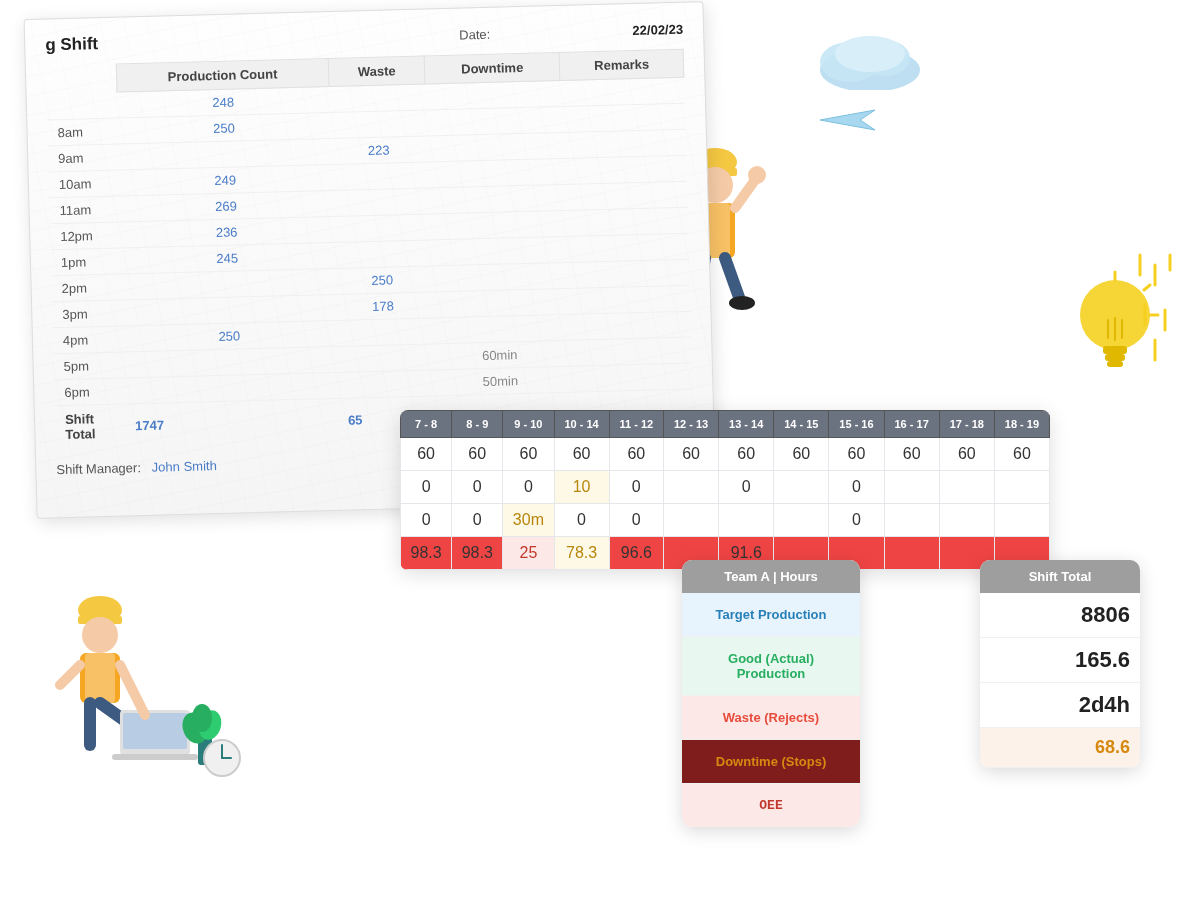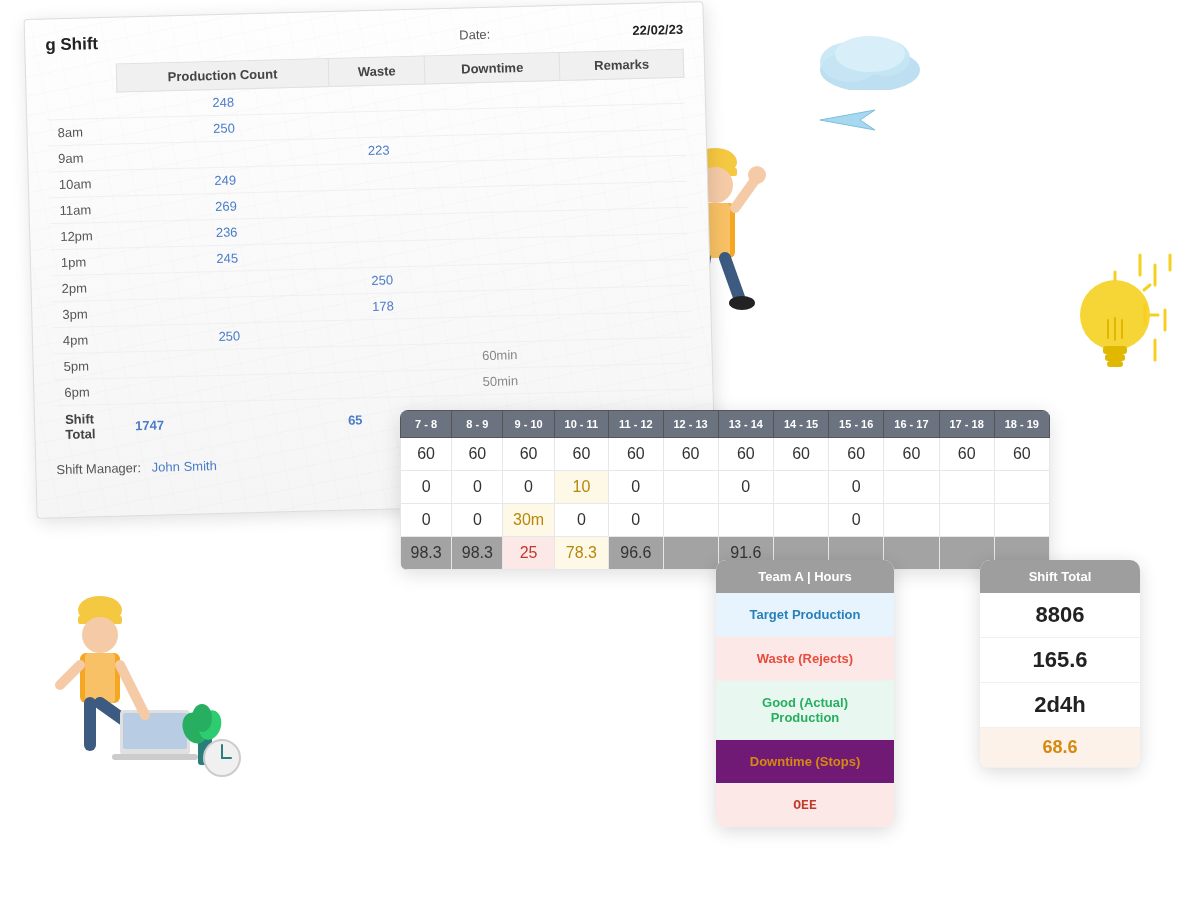"10 - 11" th { text: 11 -> 14 }
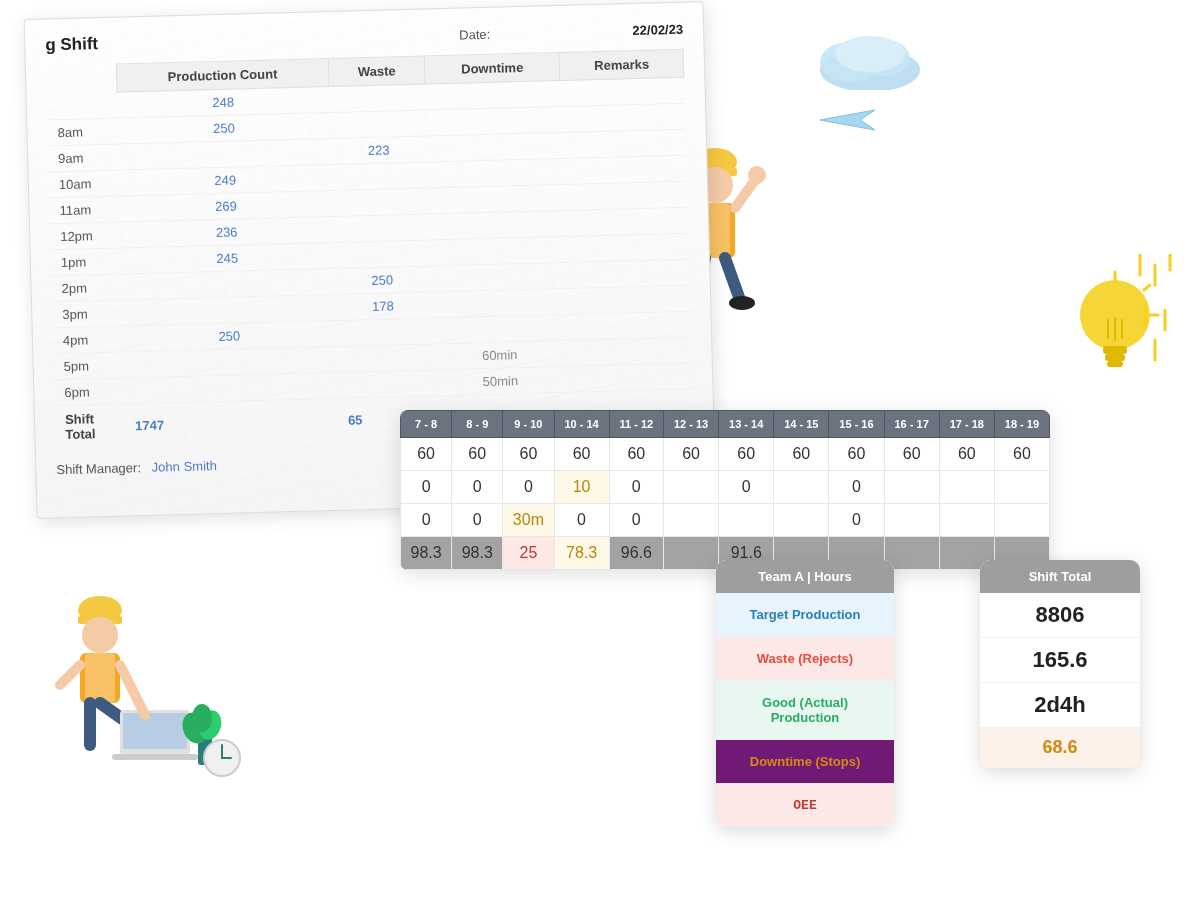"98.3" .row-oee td { background: #a3a3a3 -> #ef4444 }
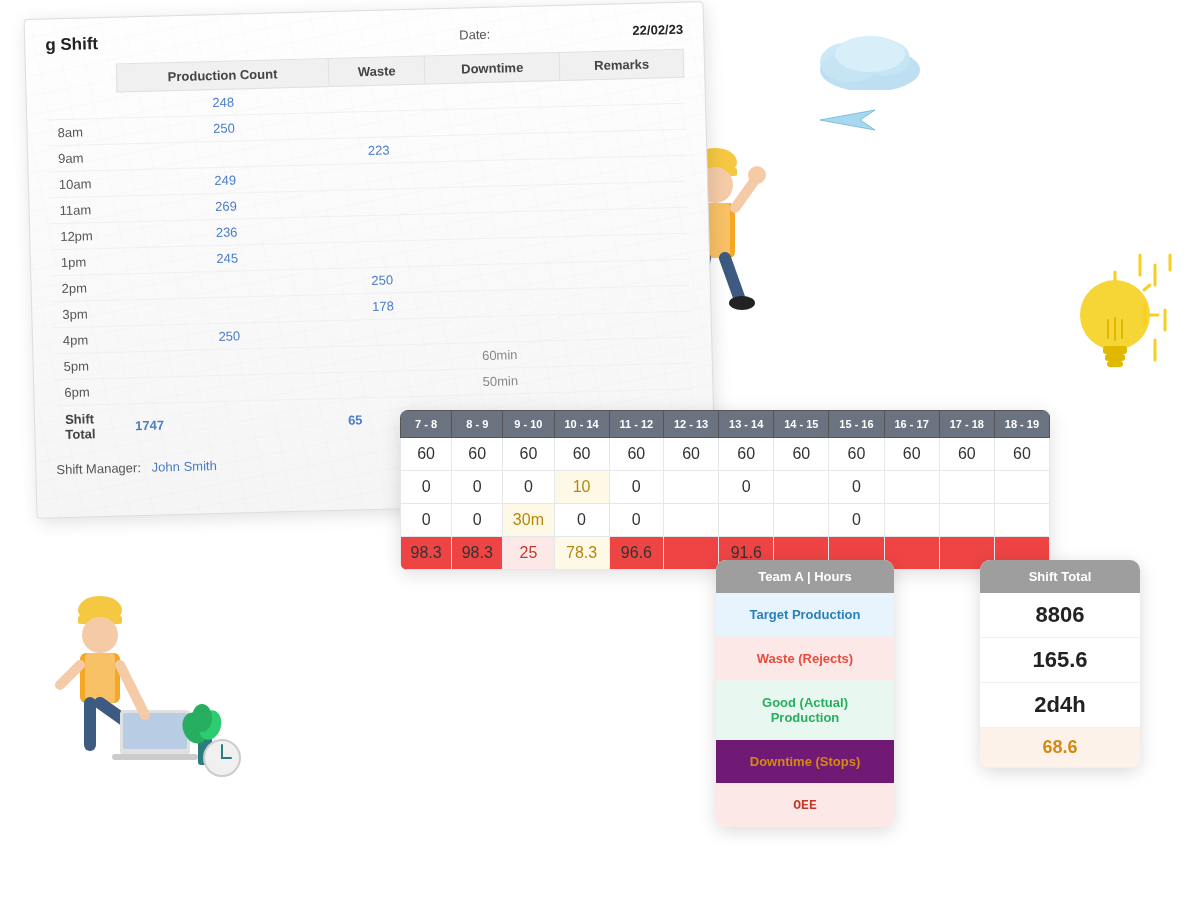"Team A | Hours" .legend-card { left: 716px -> 682px }
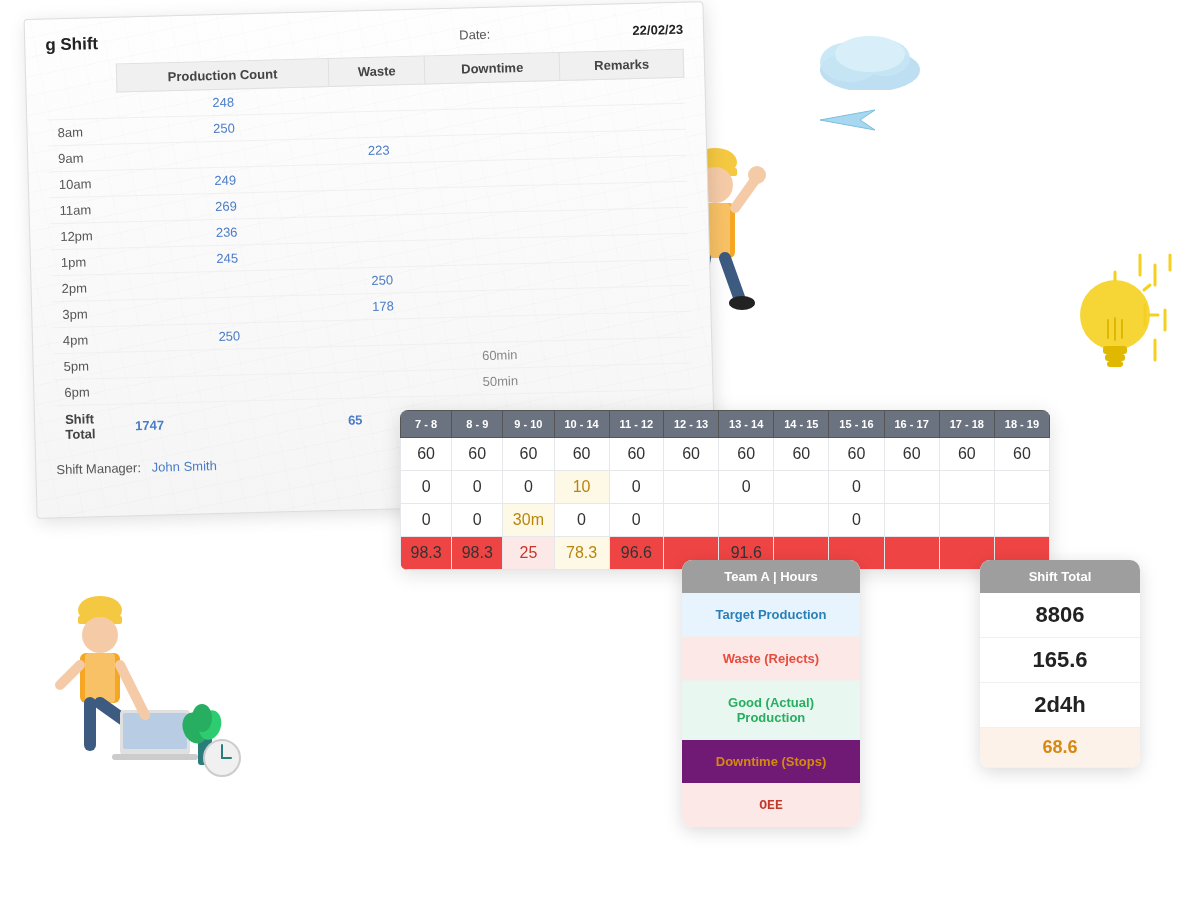"8806" .st-value { text-align: center -> right }
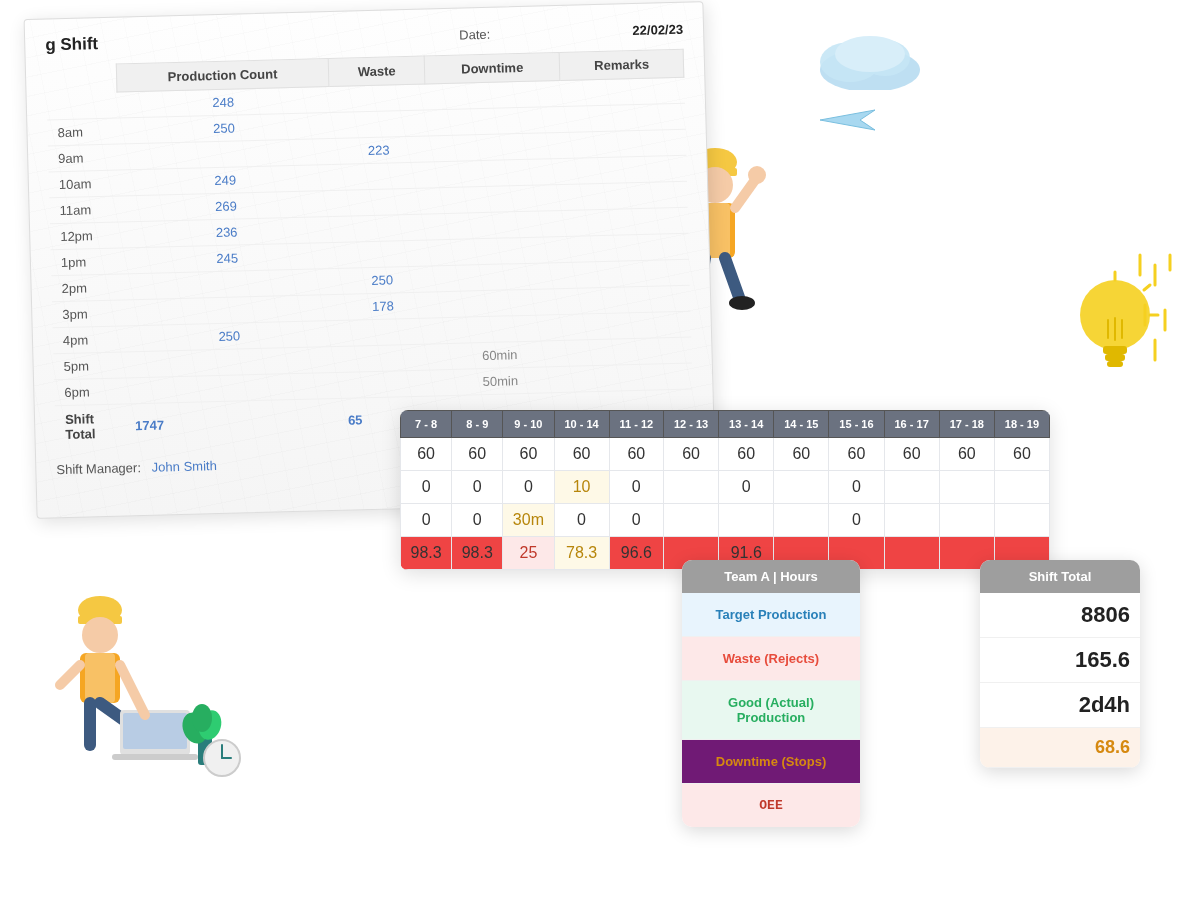"Waste (Rejects)" div.legend-item { order: before "Good (Actual) Production" -> after "Good (Actual) Production" }
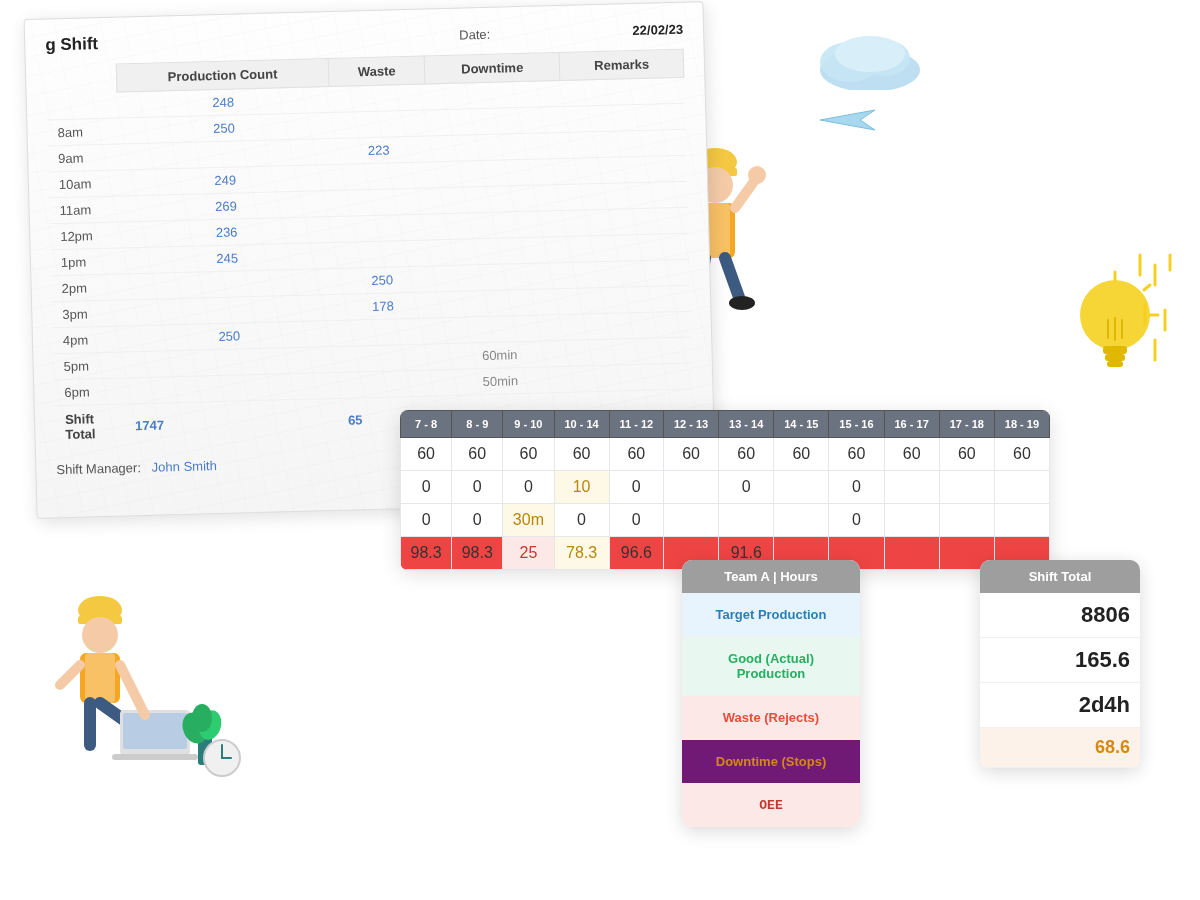"Downtime (Stops)" .li-downtime { background: #701a75 -> #7f1d1d }
